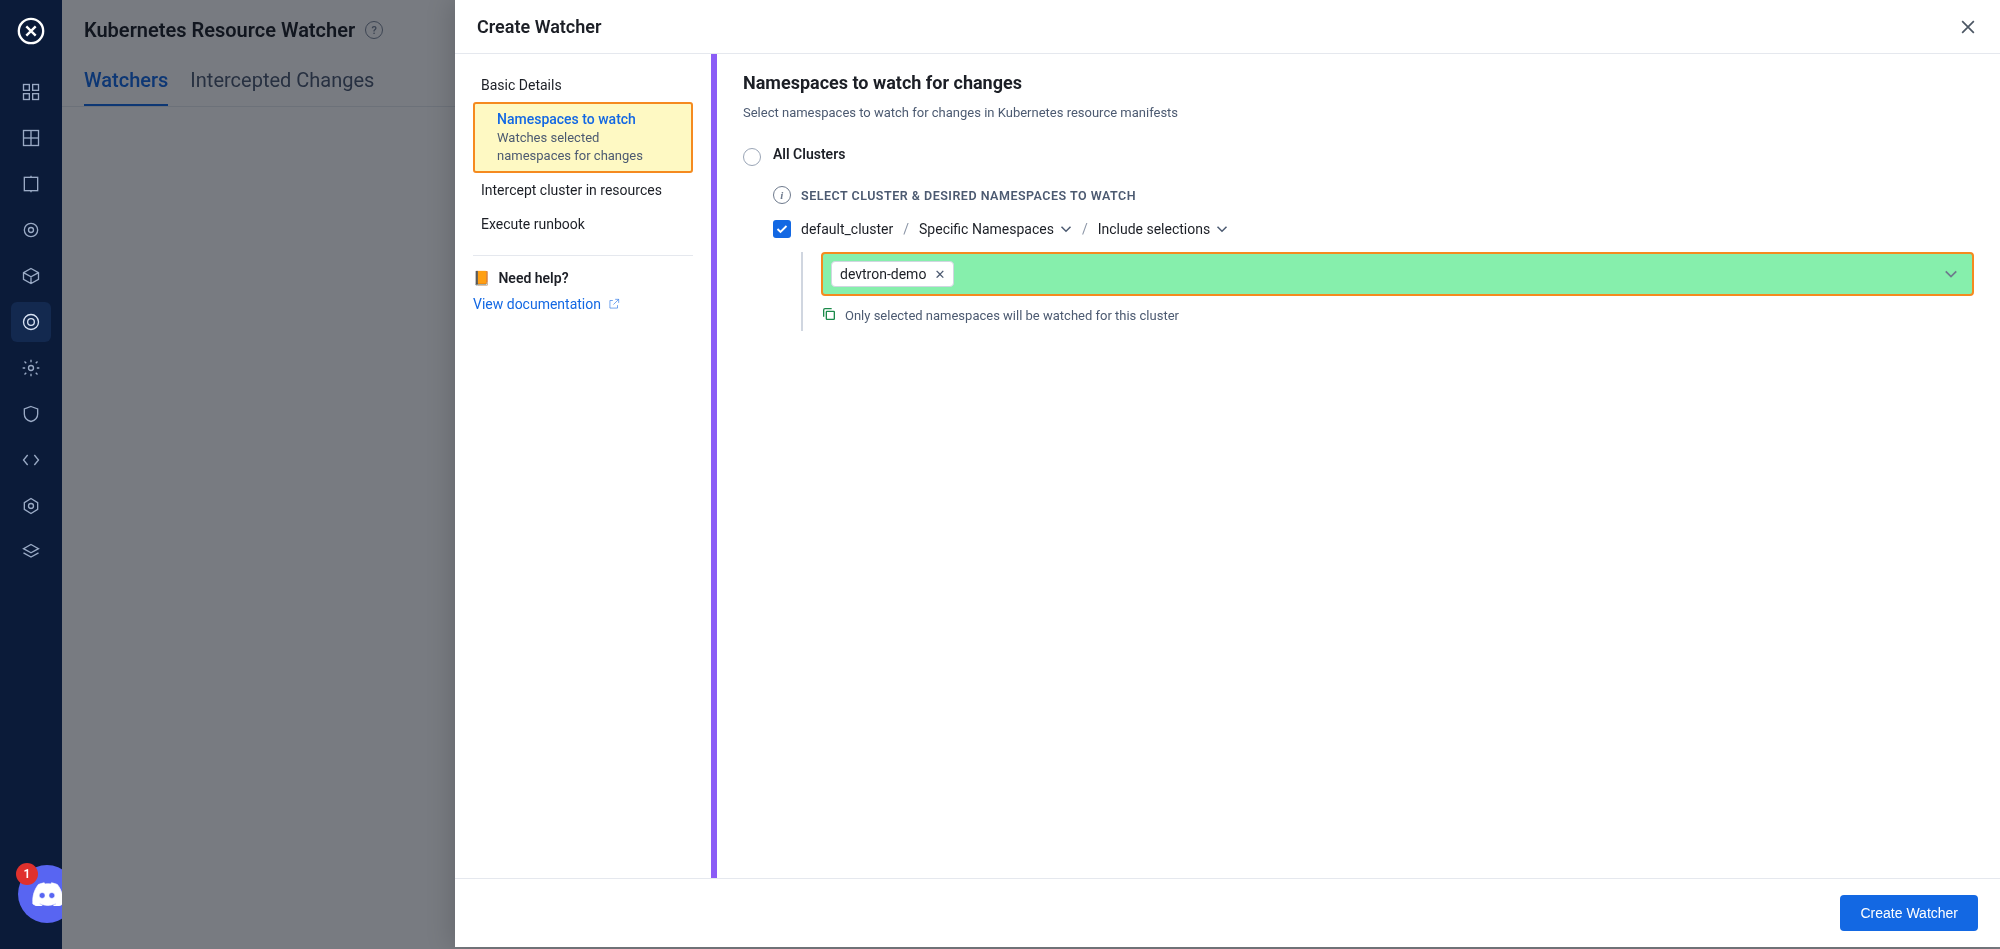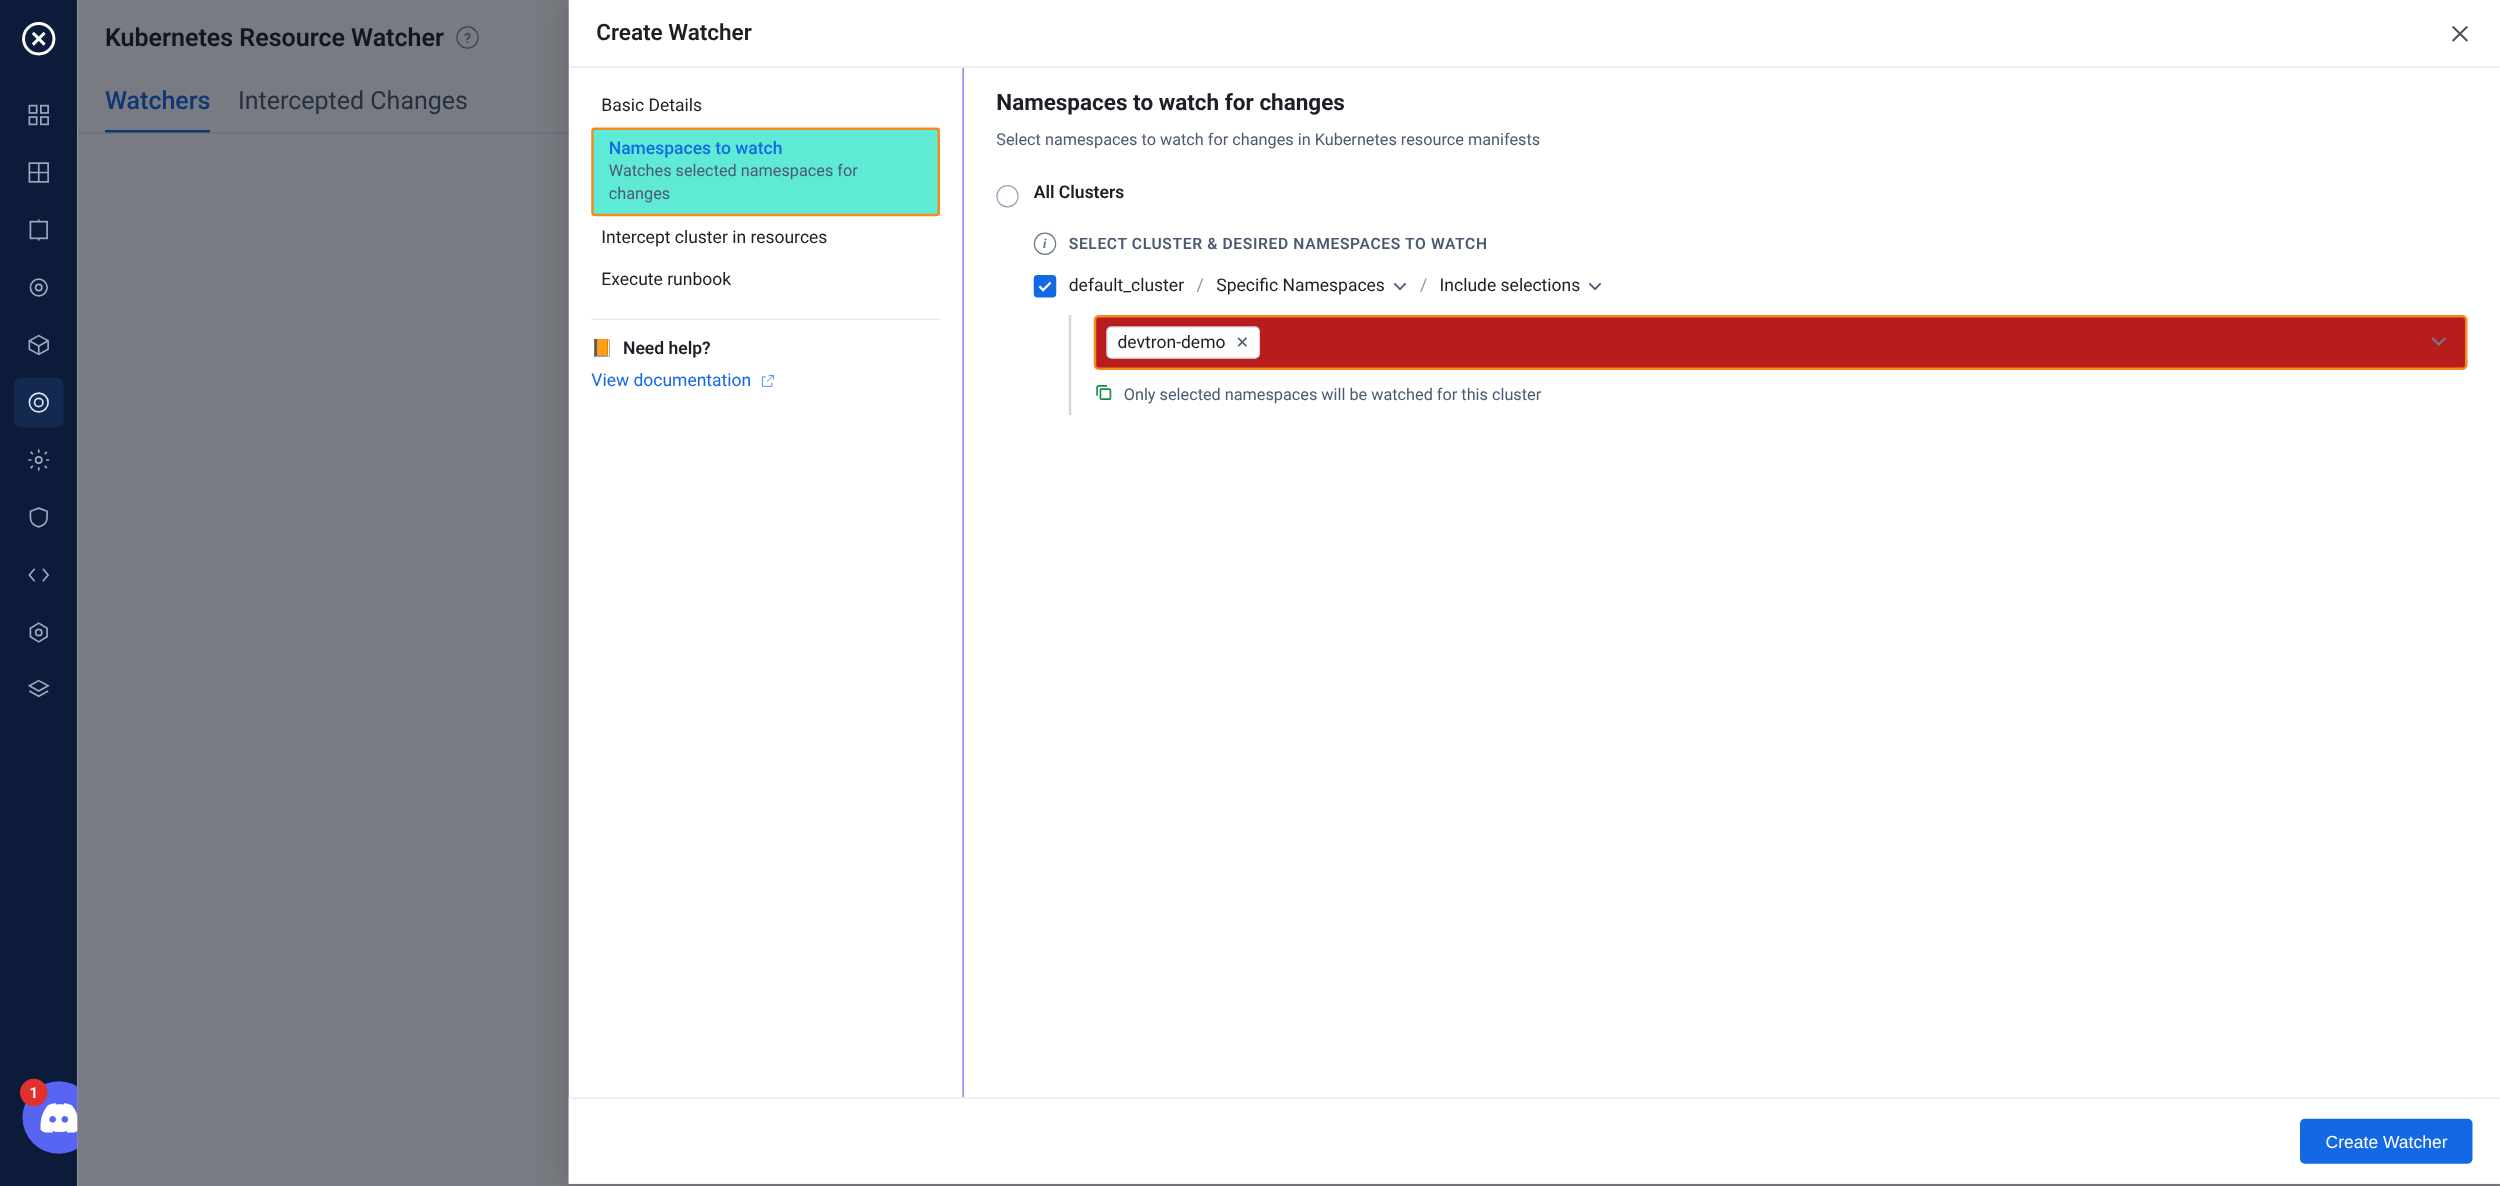"Basic Details" .side-col { border-right: 1px solid #8b5cf6 -> 6px solid #8b5cf6; width: 316px -> 262px }
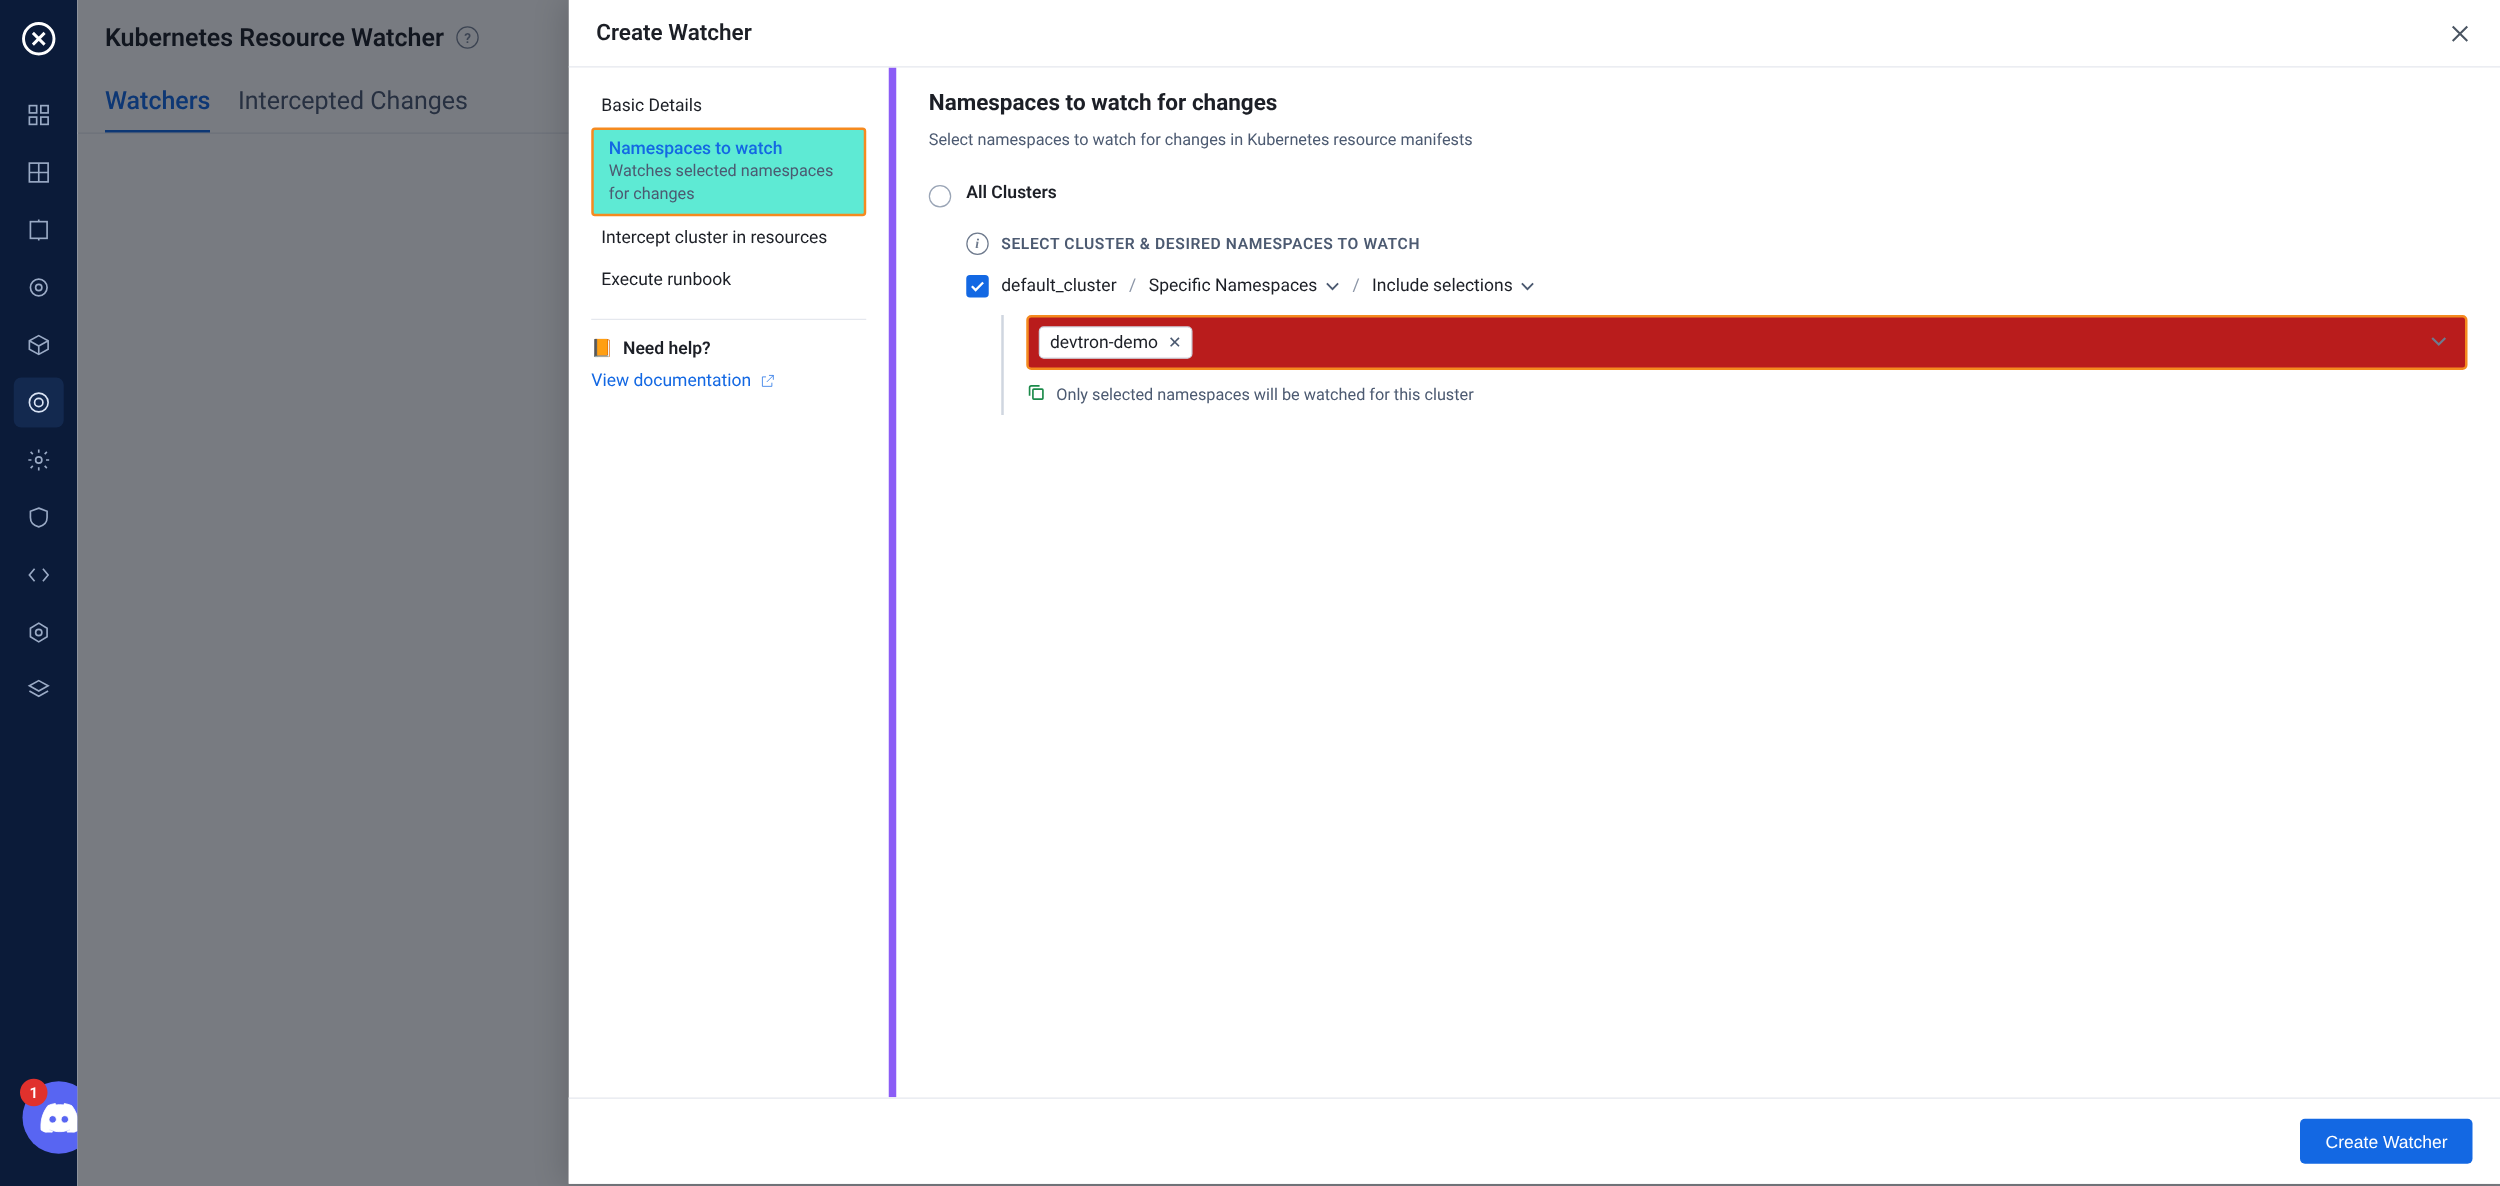"Namespaces to watch" .side-item.selected { background: #5eead4 -> #fef9c3; padding: 7px 12px -> 7px 22px }
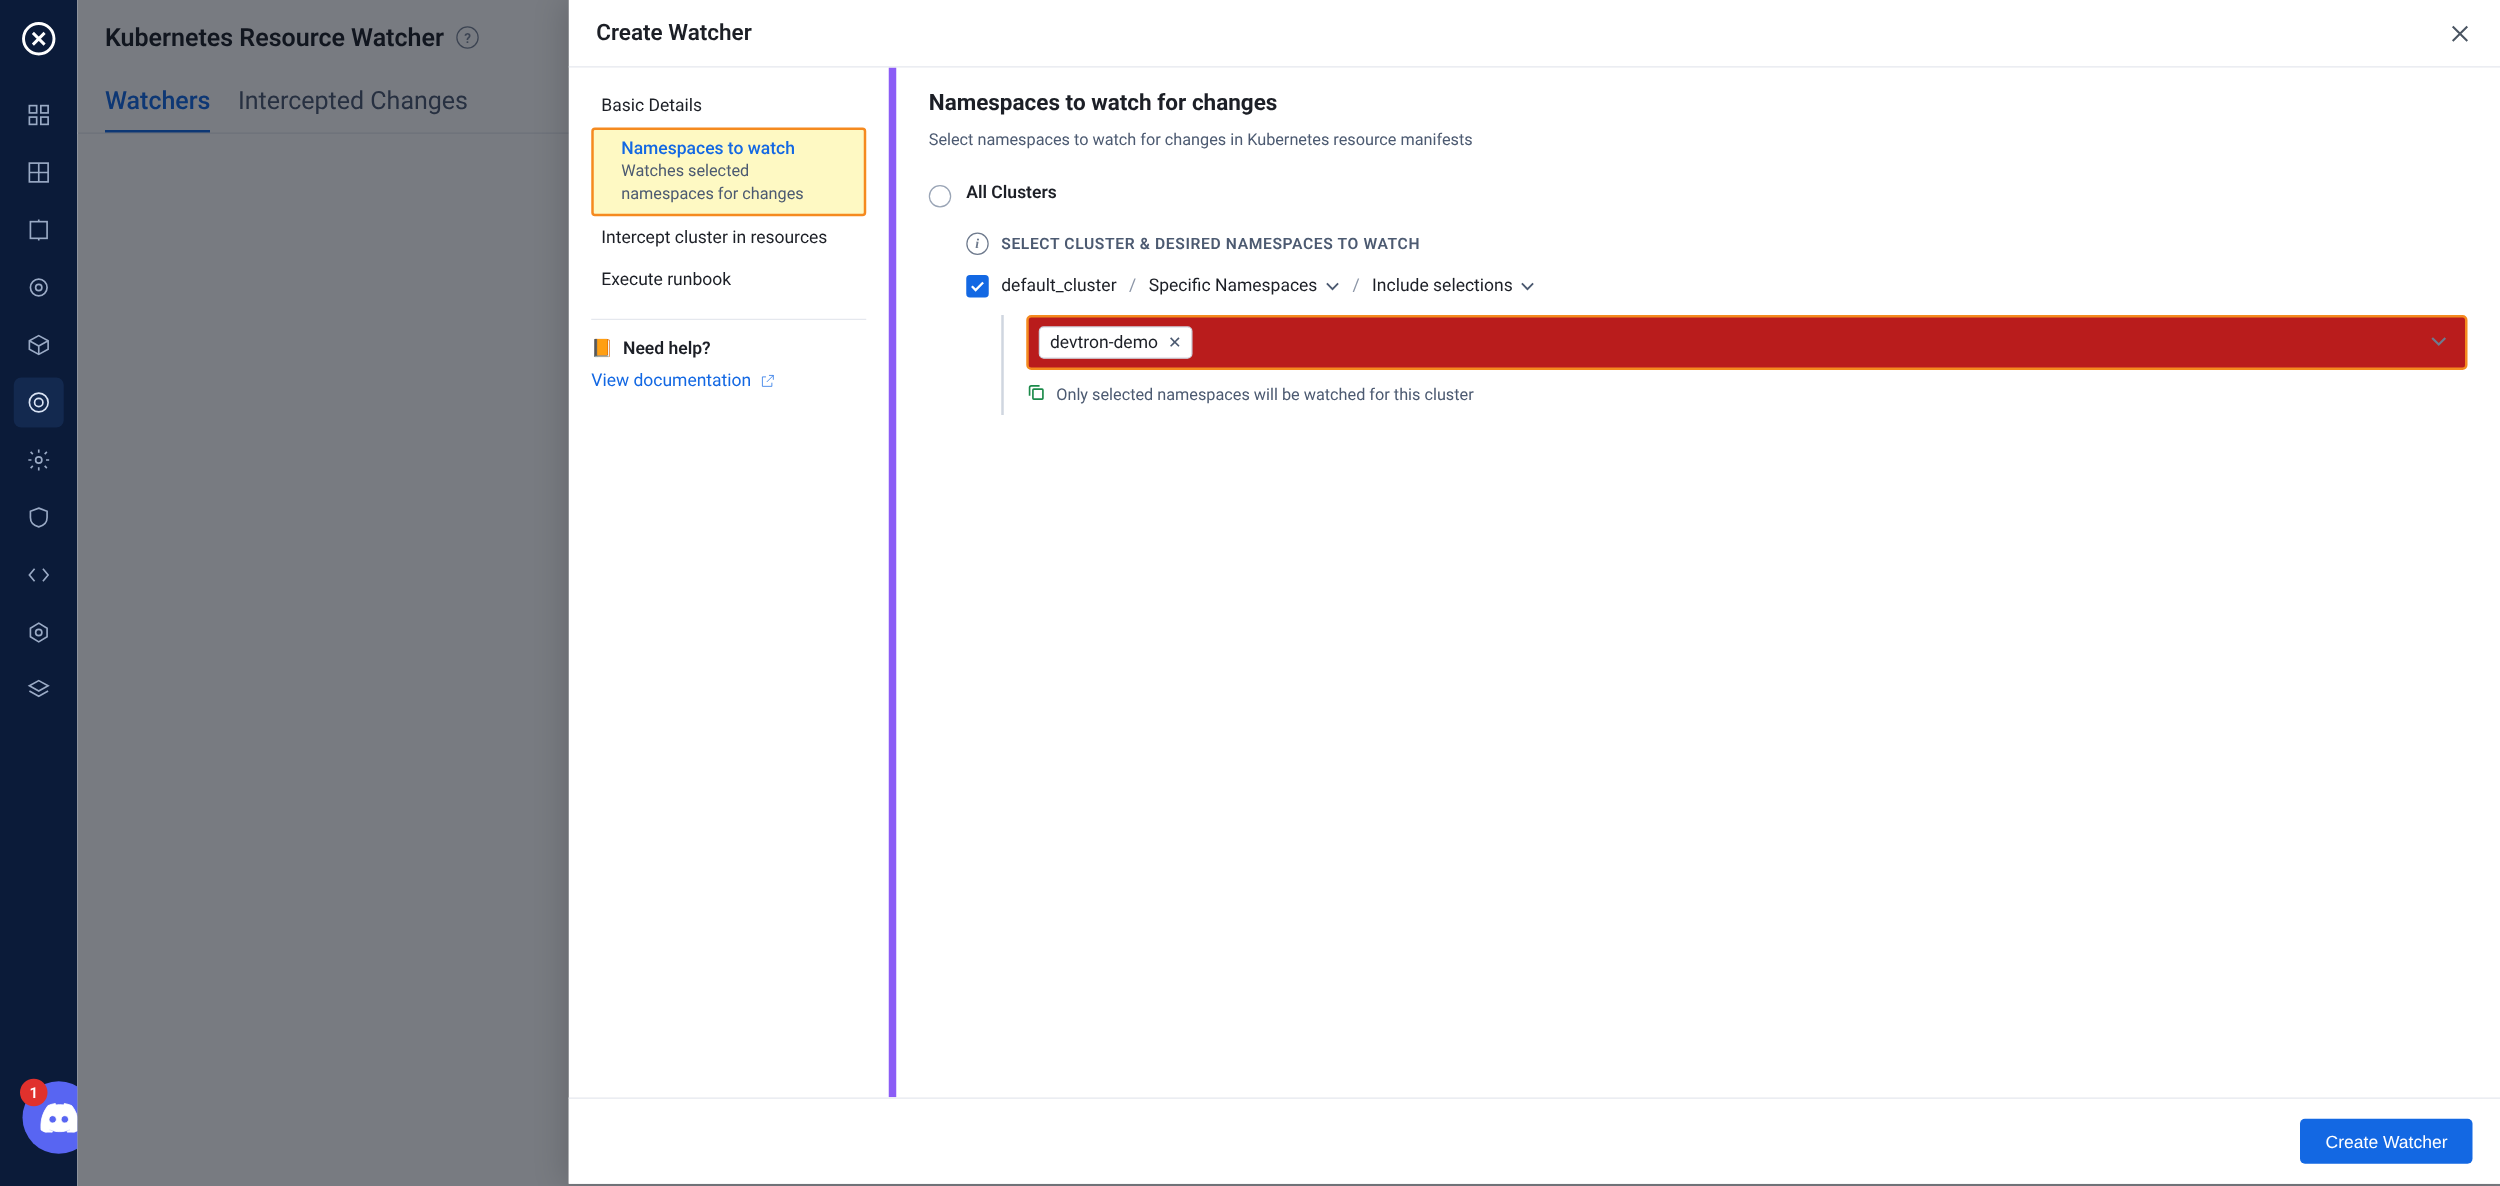"devtron-demo" .ns-select { background: #b91c1c -> #86efac }
